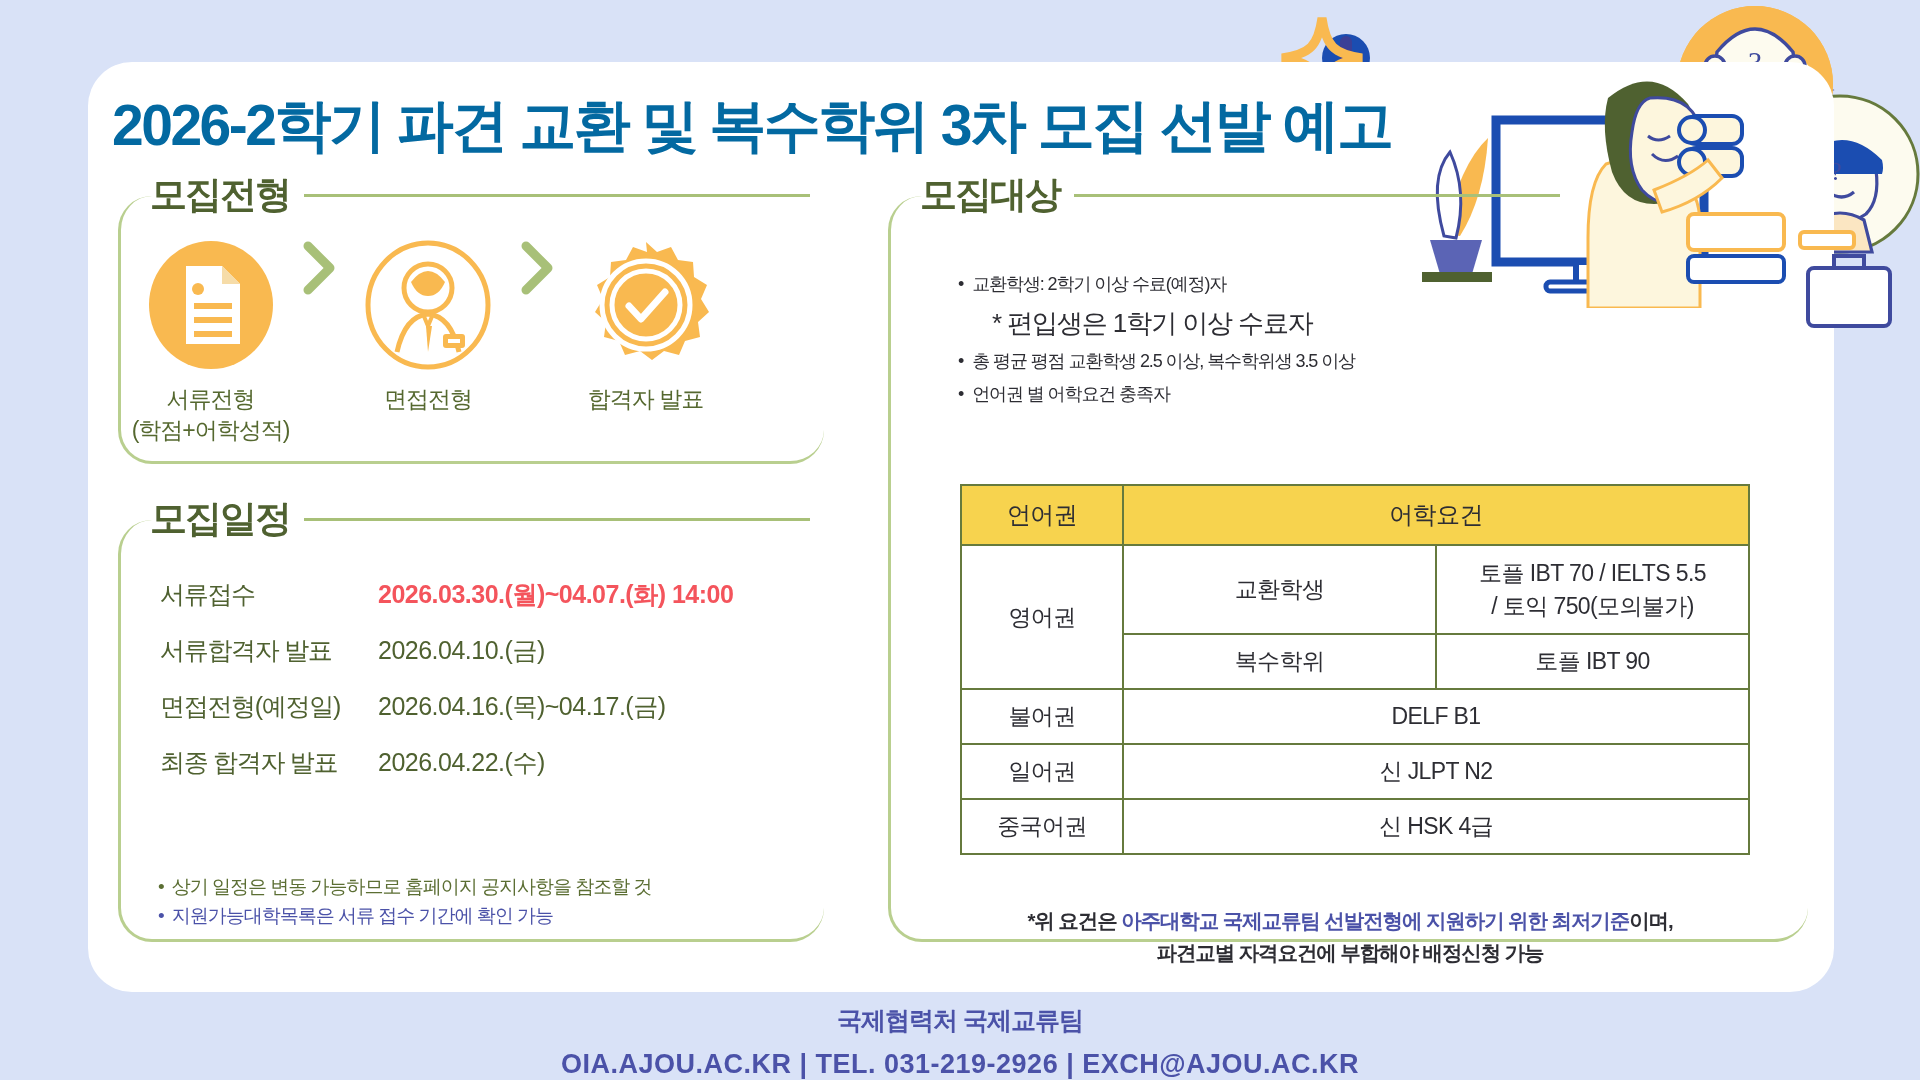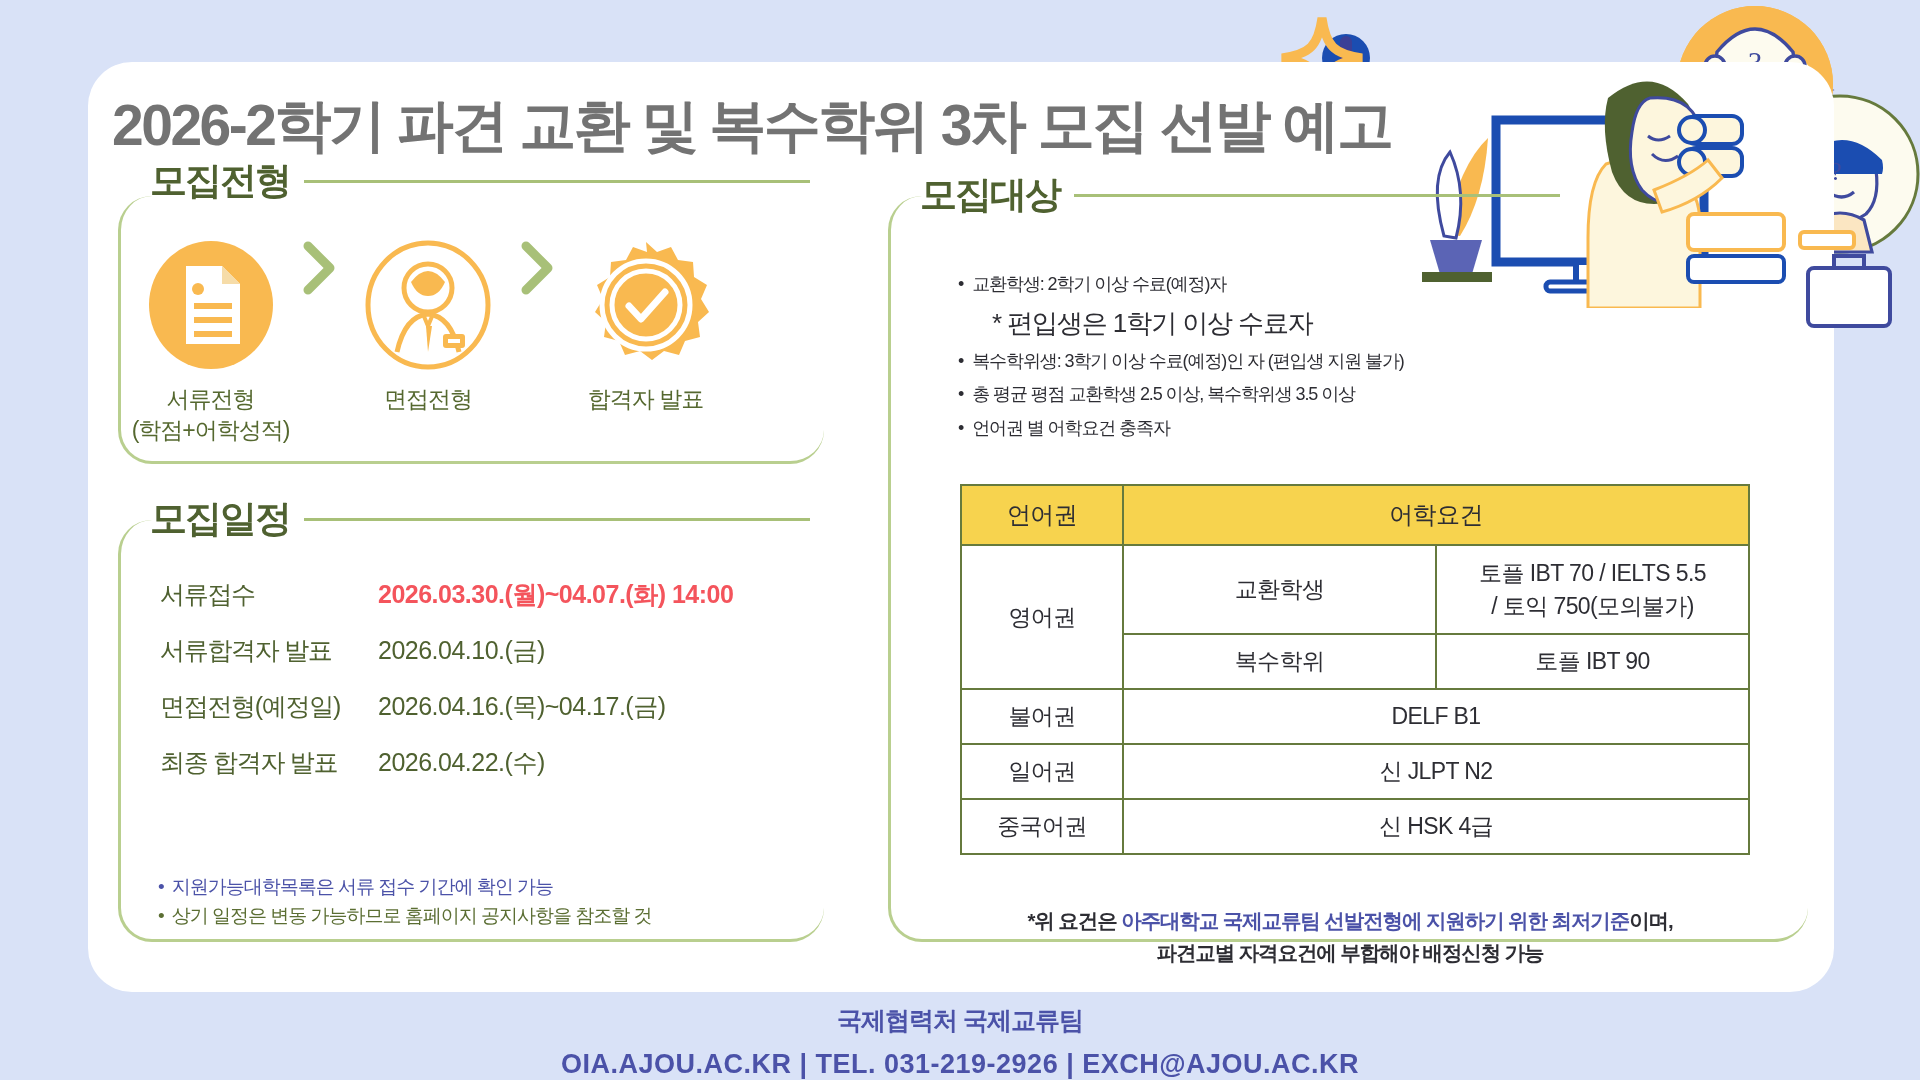"2026-2학기 파견 교환 및 복수학위" .poster-title { color: #737373 -> #0369a1 }
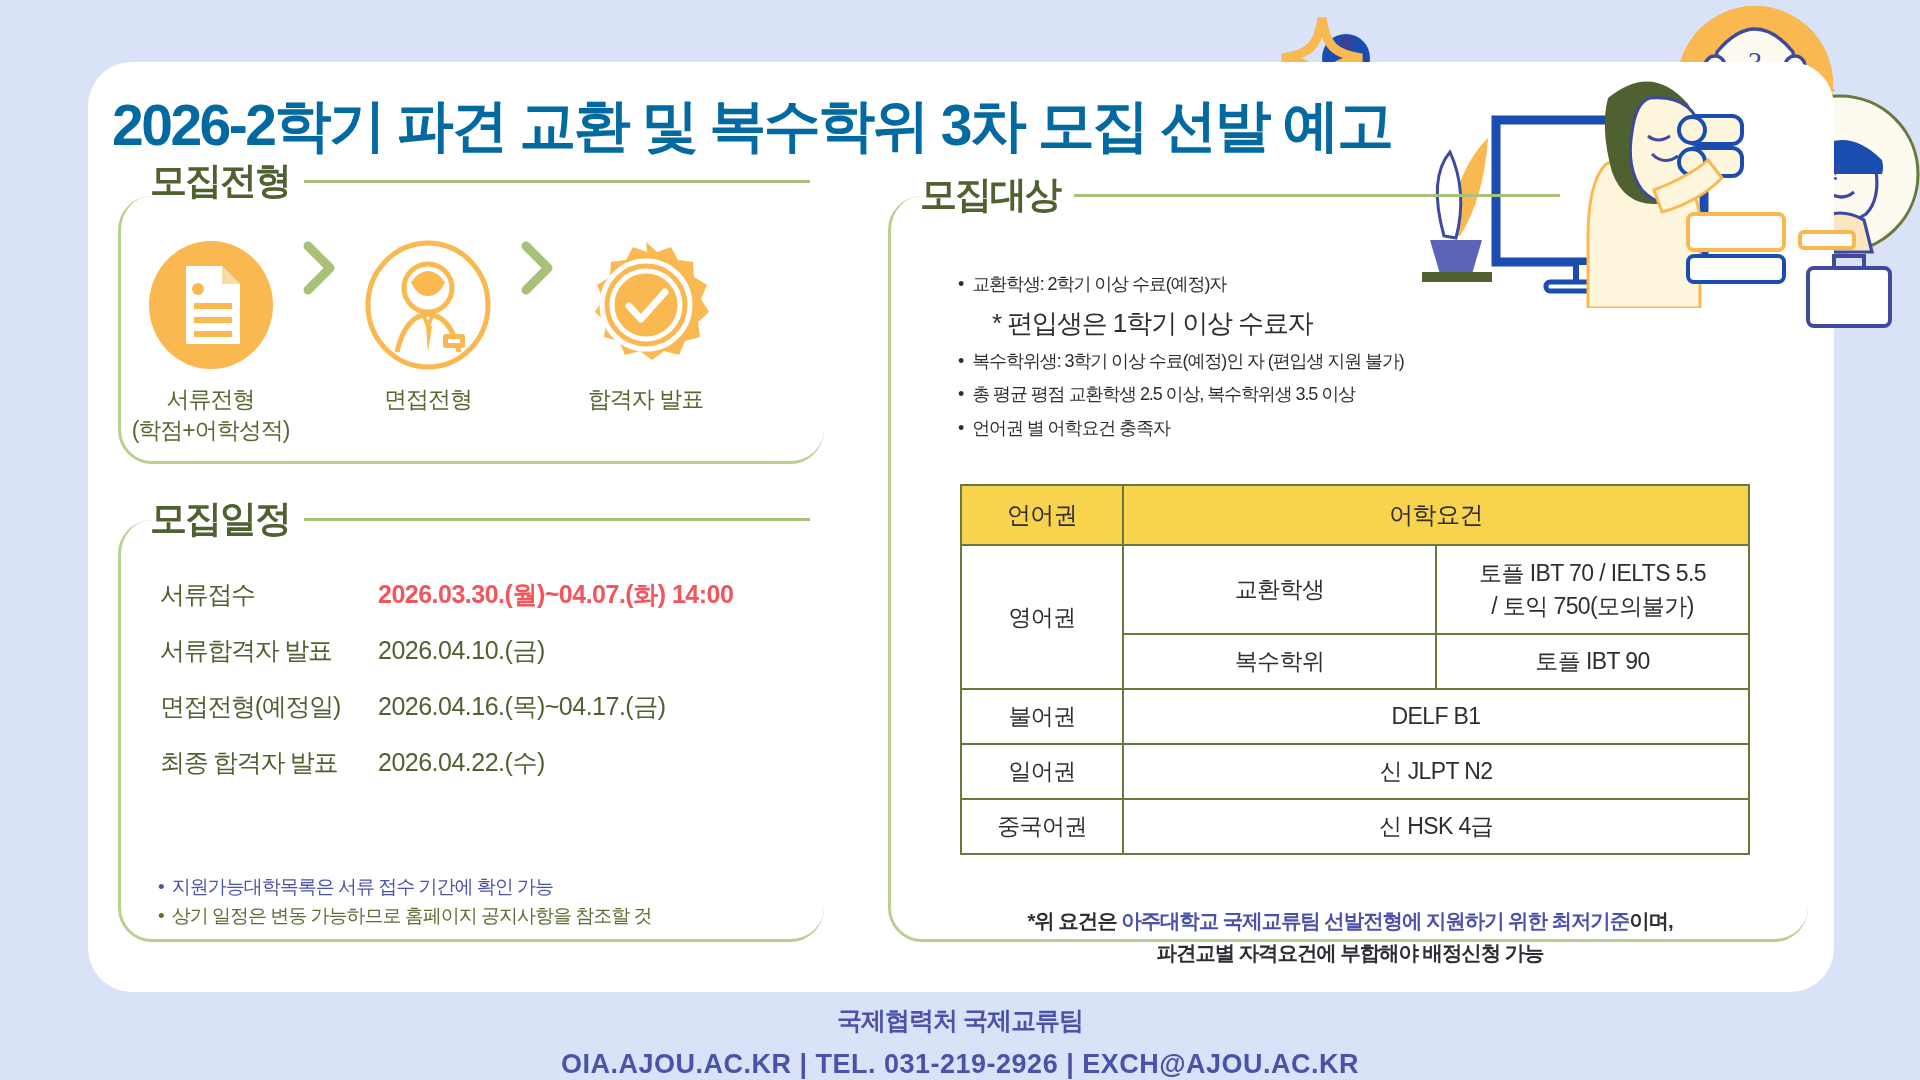"모집전형" #head-process { top: 156px -> 170px }
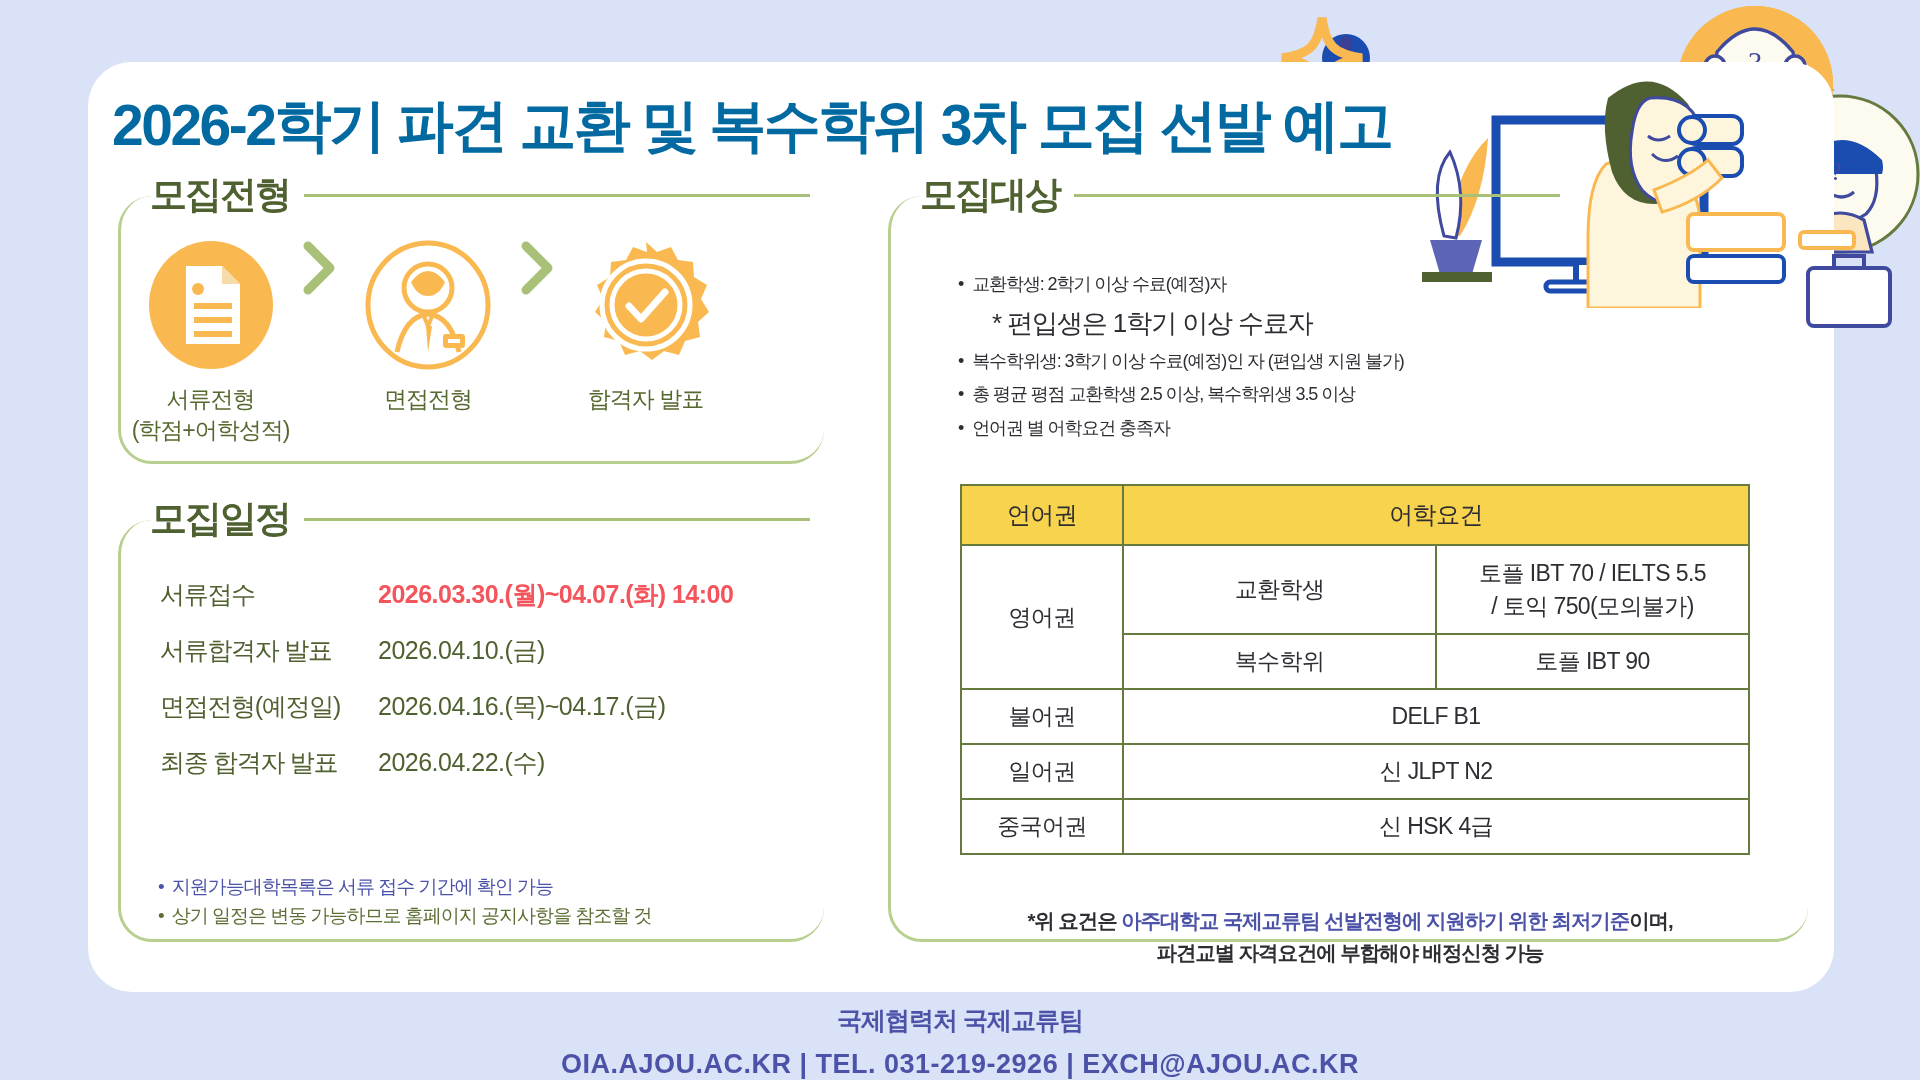"• 복수학위생: 3학기 이상 수료(예정)인" div.tb-item { html: <div> <span>•</span><span>복수학위생: 3학기 이상 수료(예정)인 자 (편입생 지원 불가)</span> </div> -> none }
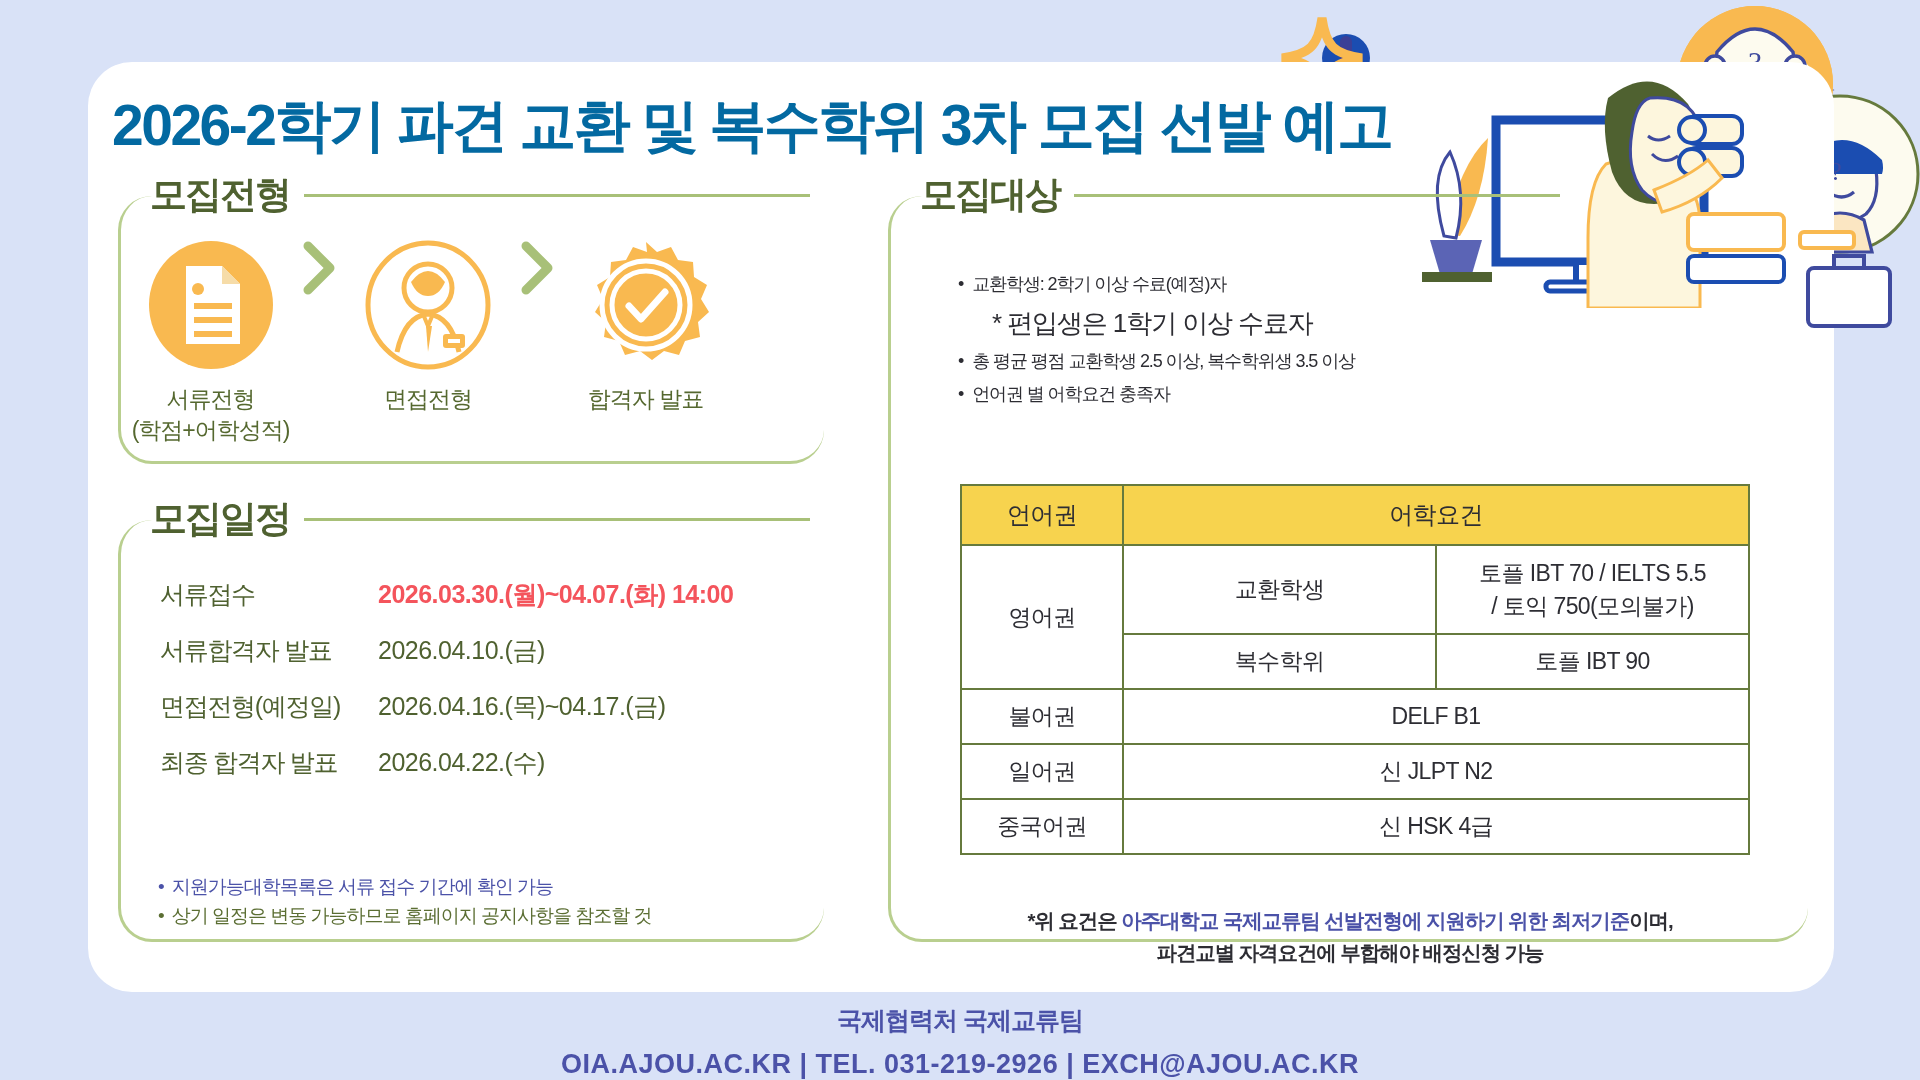"• 지원가능대학목록은 서류 접수 기간에" div.sch-note { order: before "• 상기 일정은 변동 가능하므로" -> after "• 상기 일정은 변동 가능하므로" }
